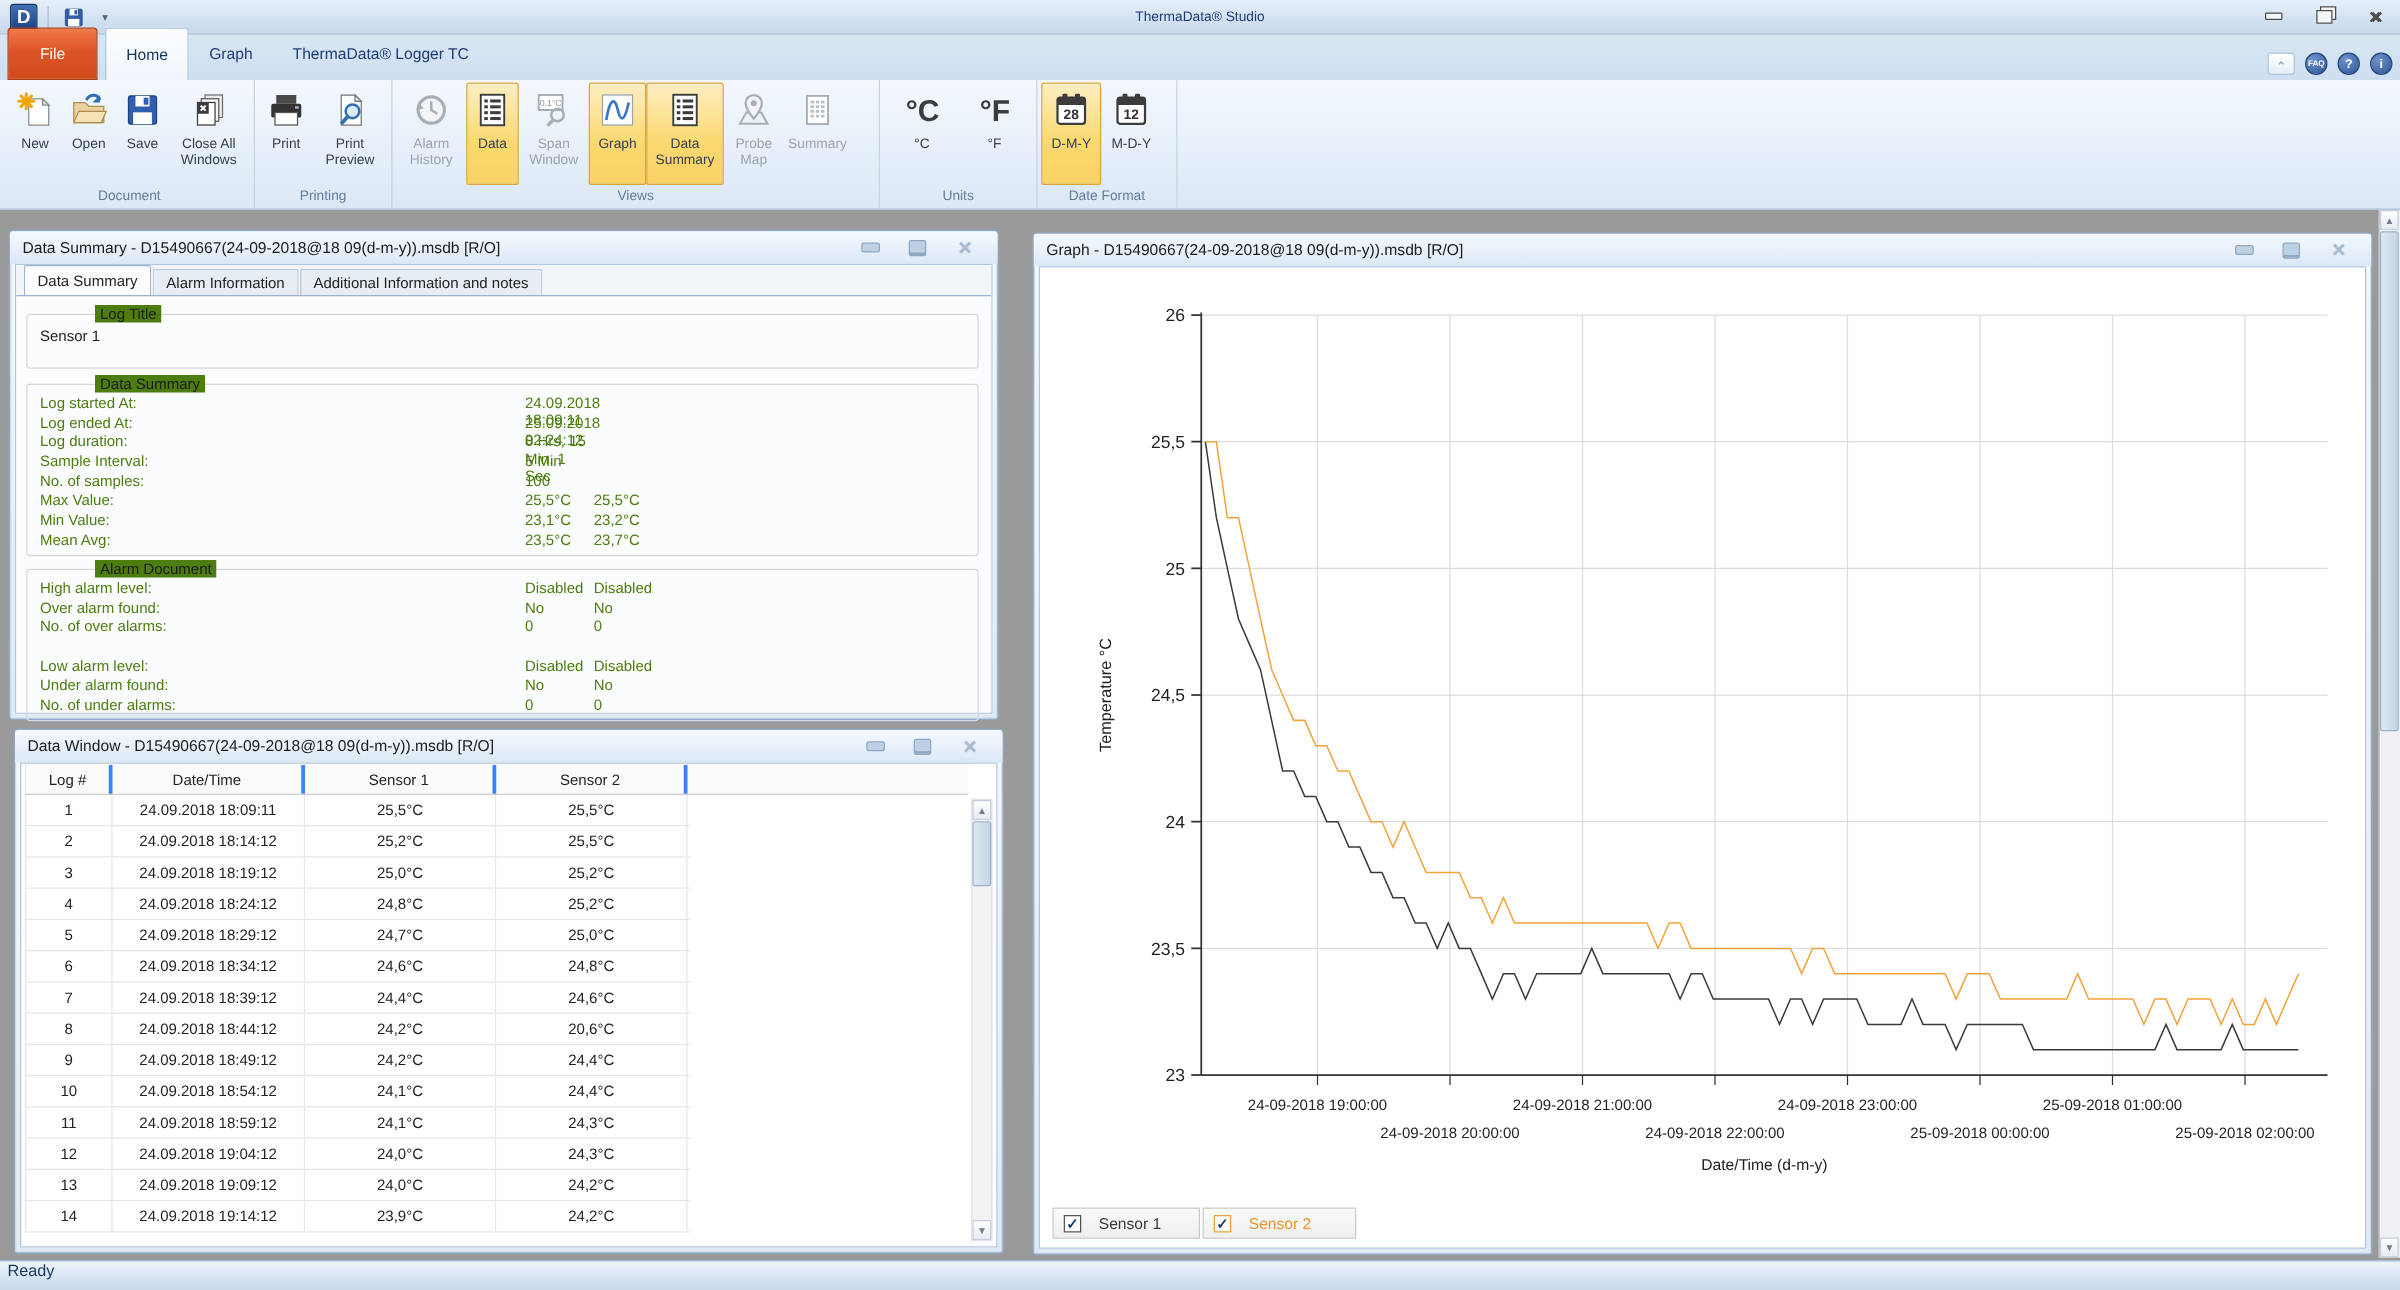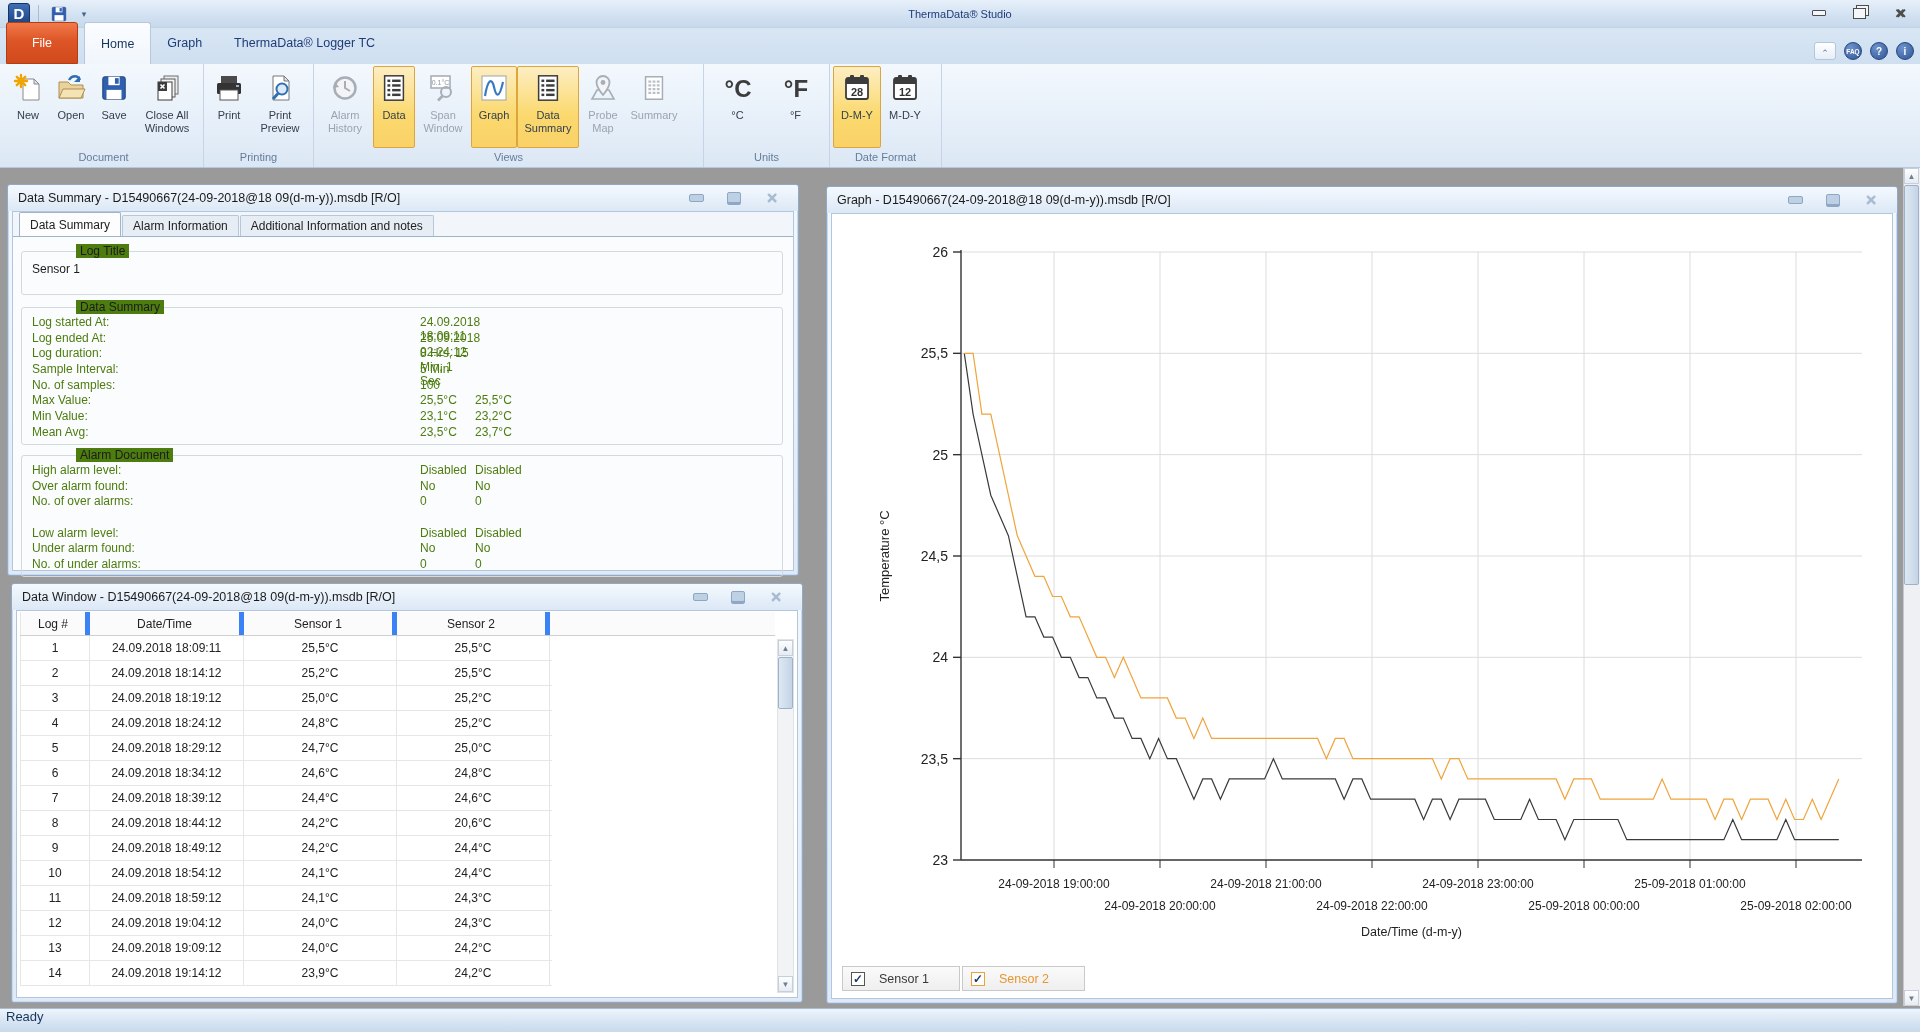"Log #" .trow.head .c { border-right: 5px solid #3b82f6 -> 3px solid #3b82f6 }
